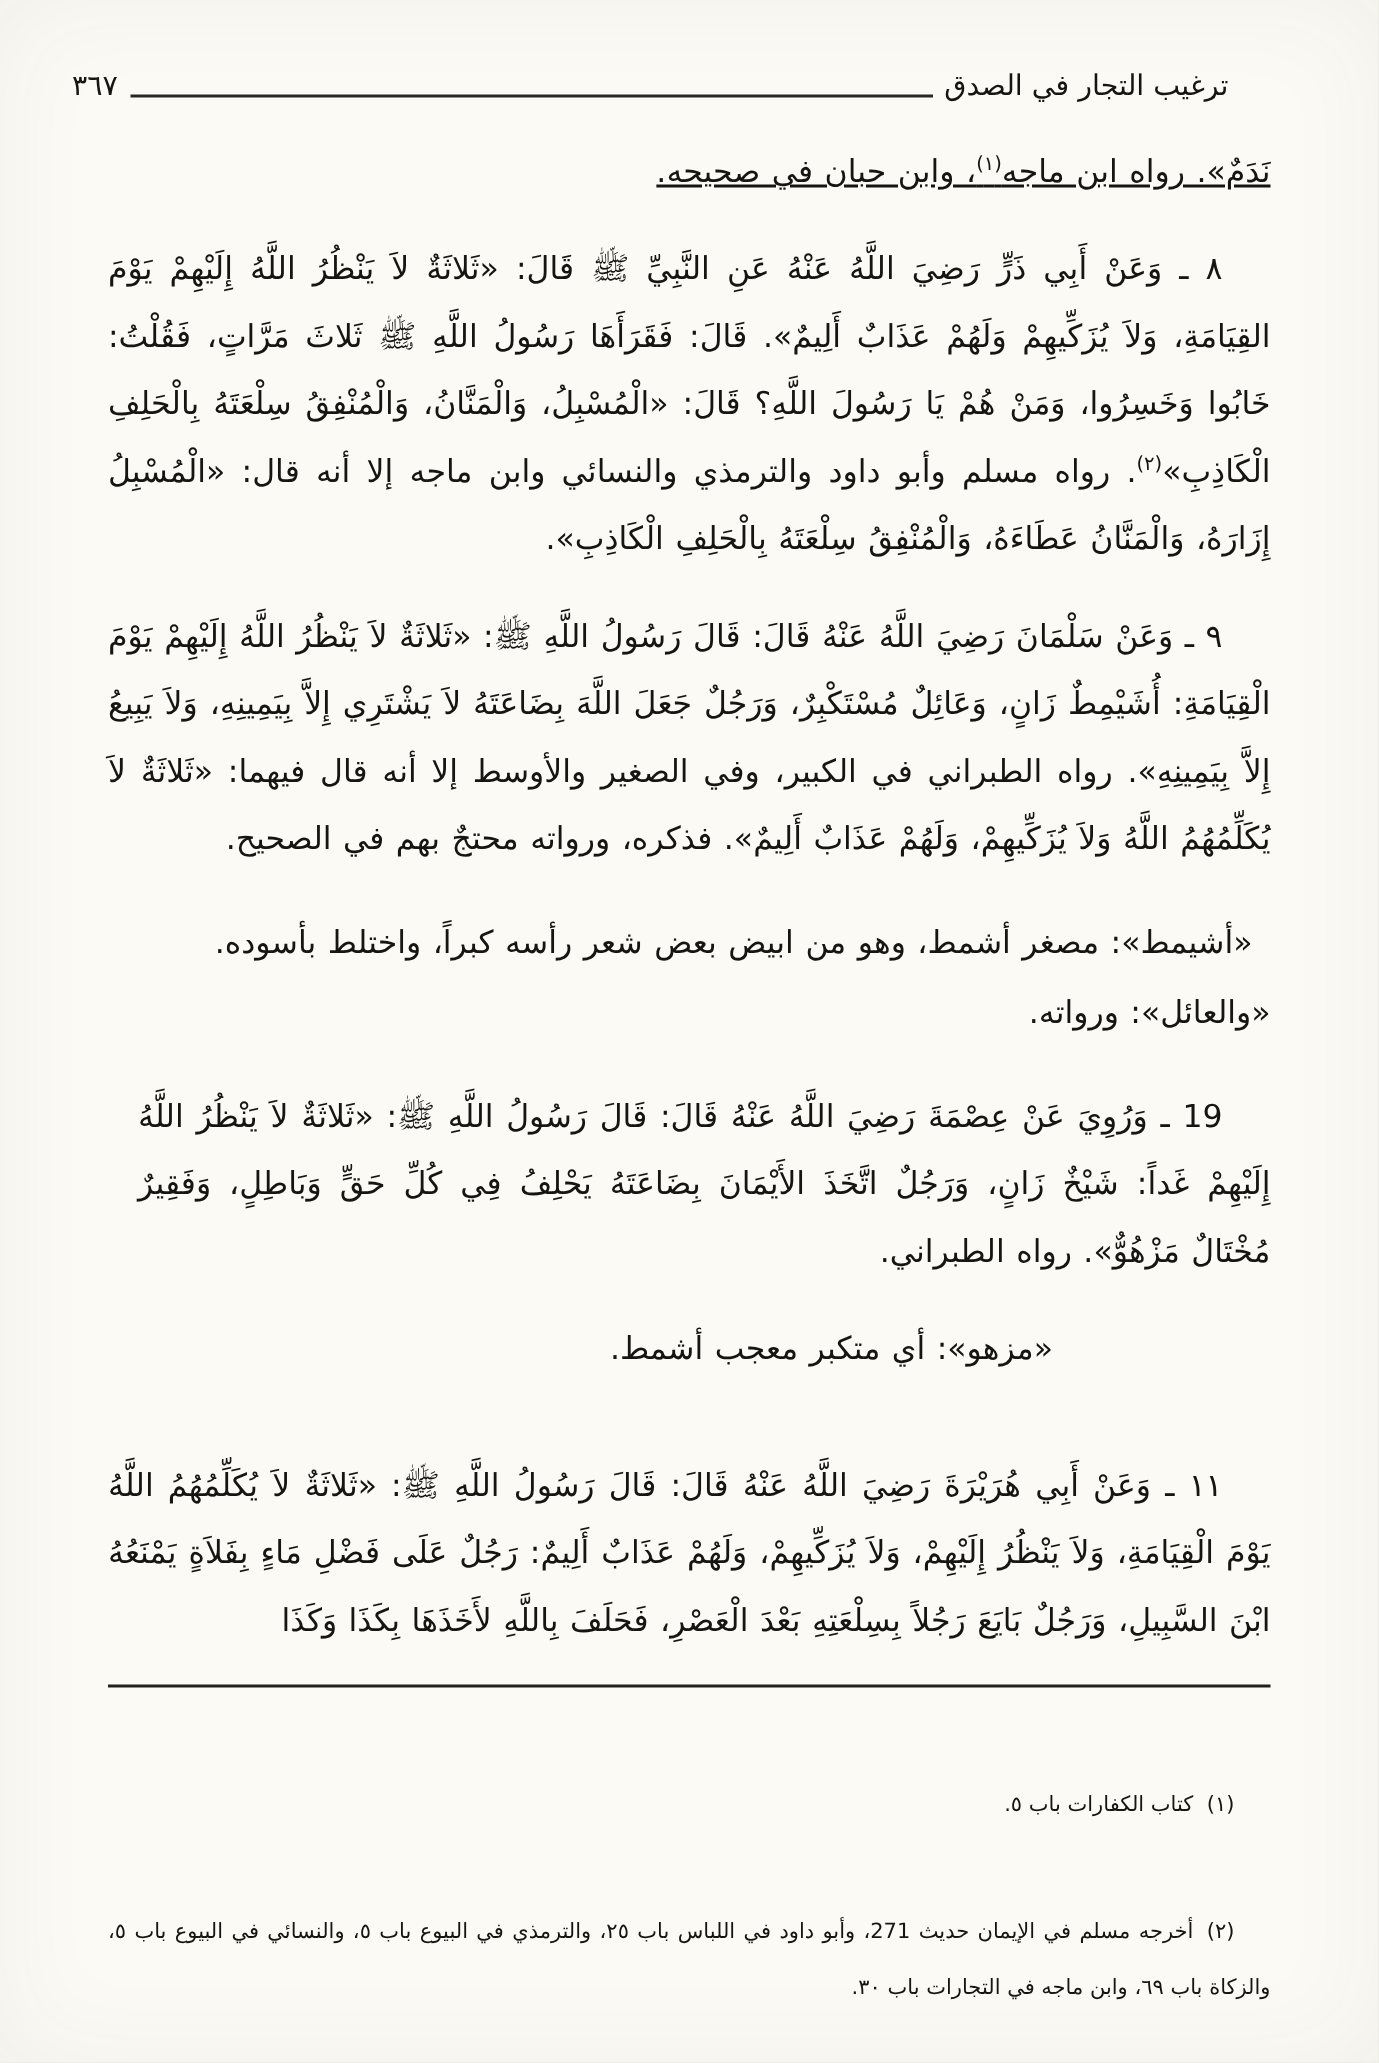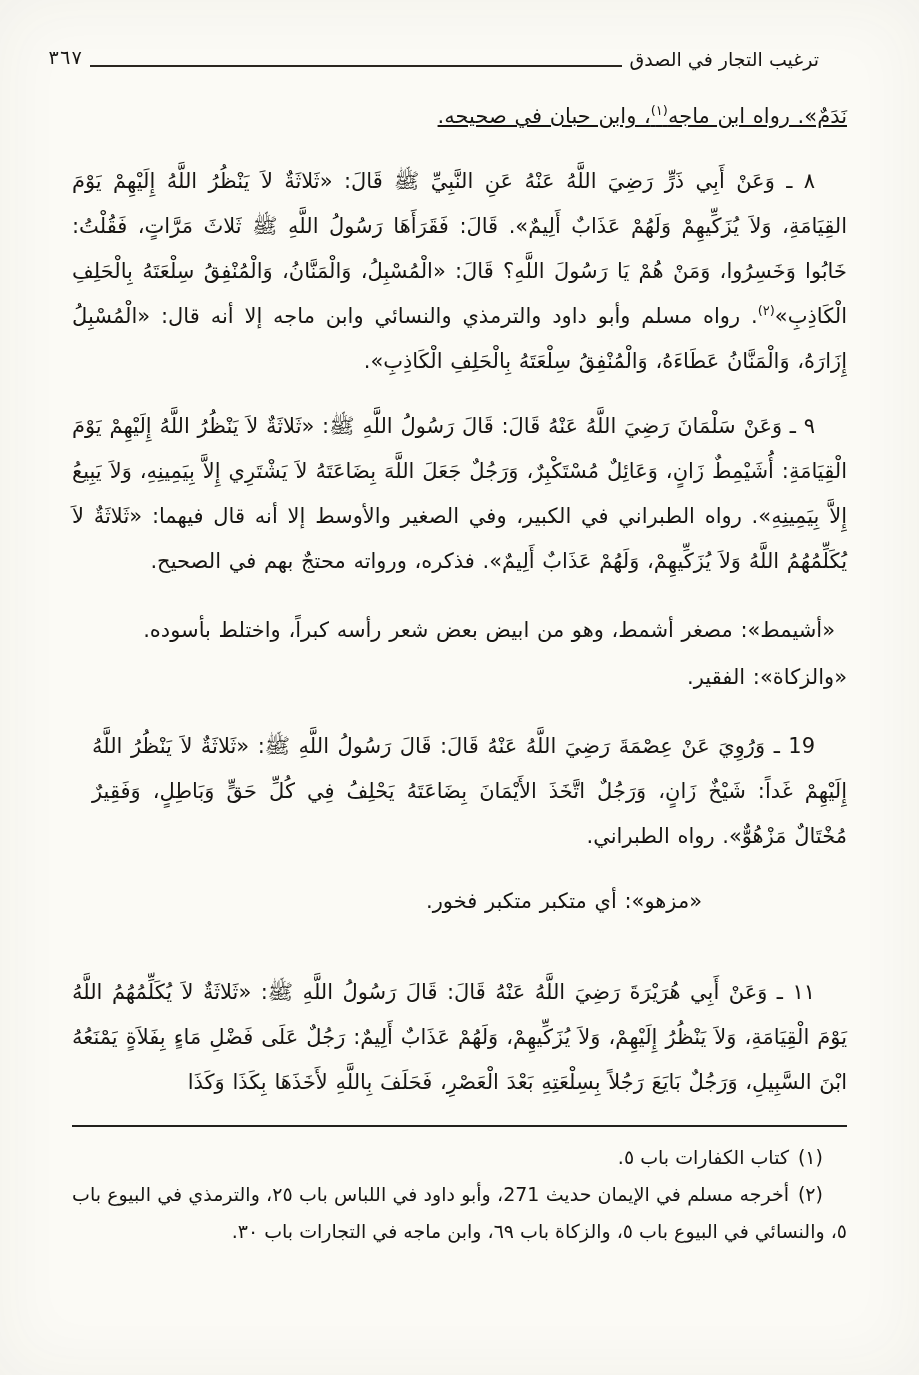"٣٦٧" .page-number { font-family: Liberation Mono, monospace -> none }
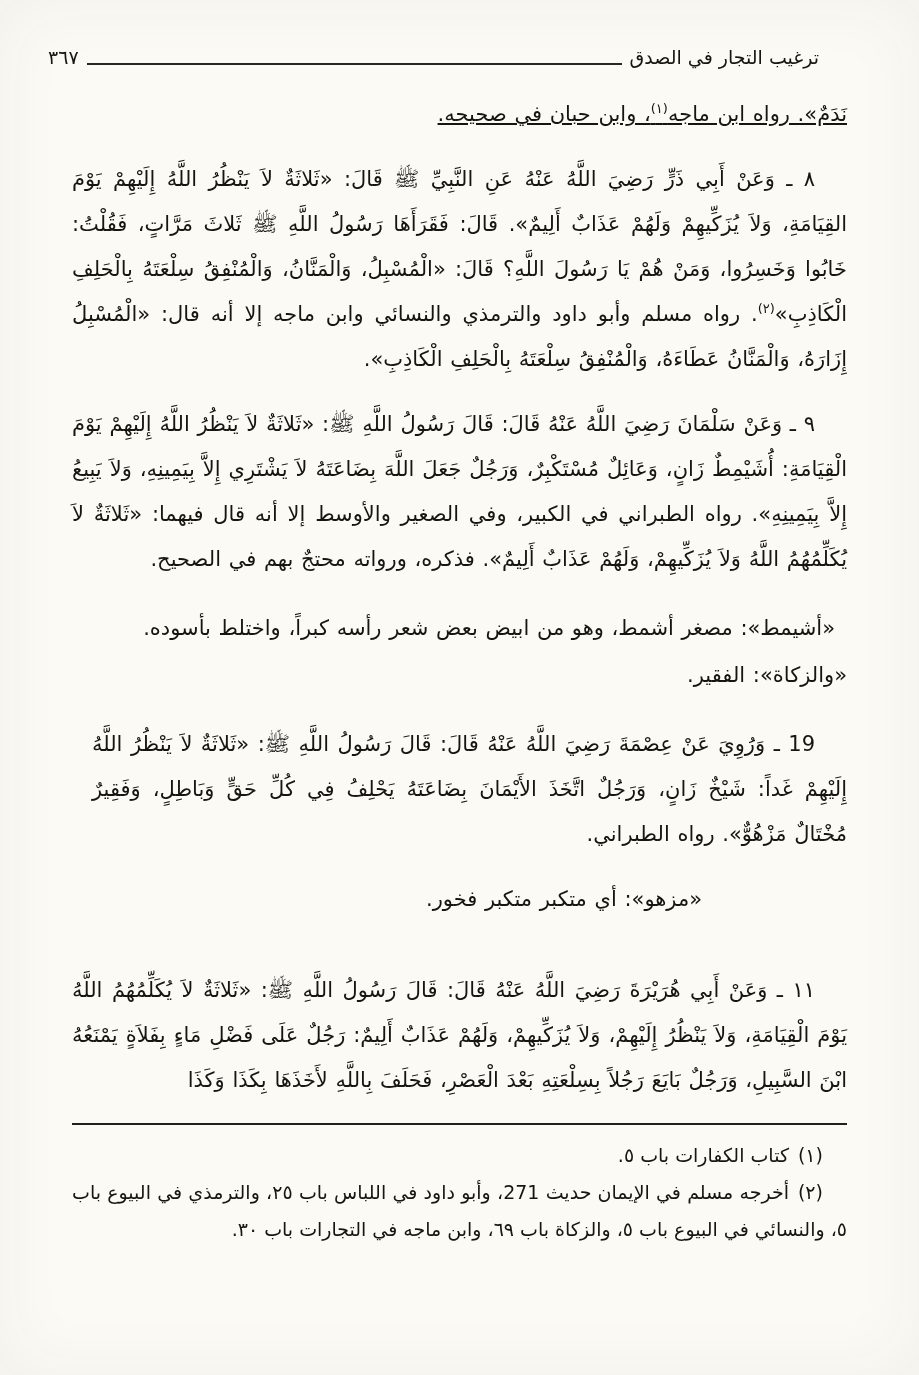"«والزكاة»: الفقير." p.para { text: والزكاة»: الفقير -> والعائل»: ورواته }
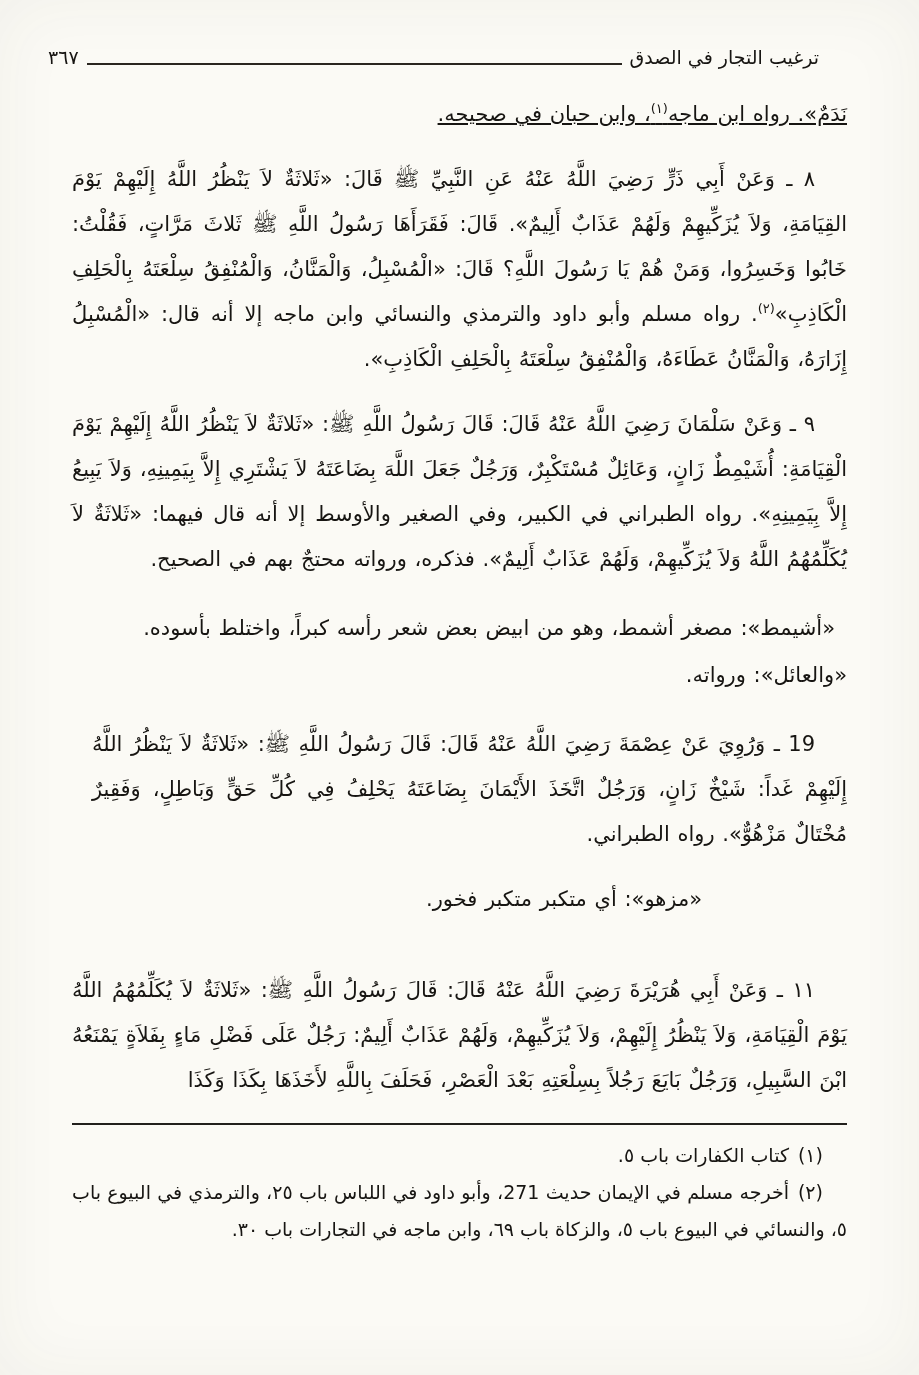"«مزهو»: أي متكبر متكبر فخور." p.para { text: متكبر فخور -> معجب أشمط }
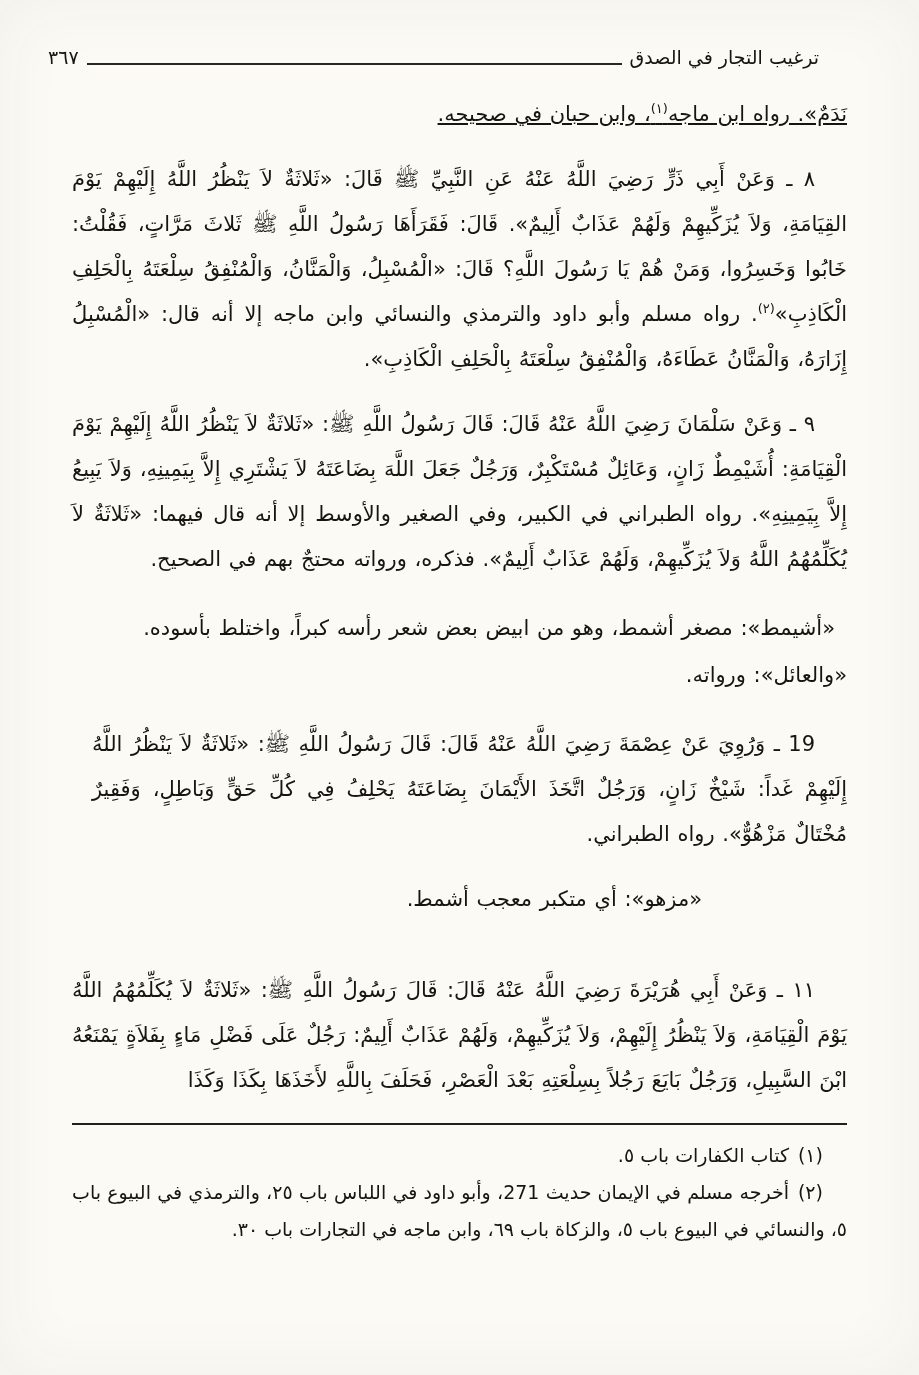"(١)كتاب الكفارات باب ٥." .footnote { font-size: 19px -> 14px; margin-top: none -> 48px }
